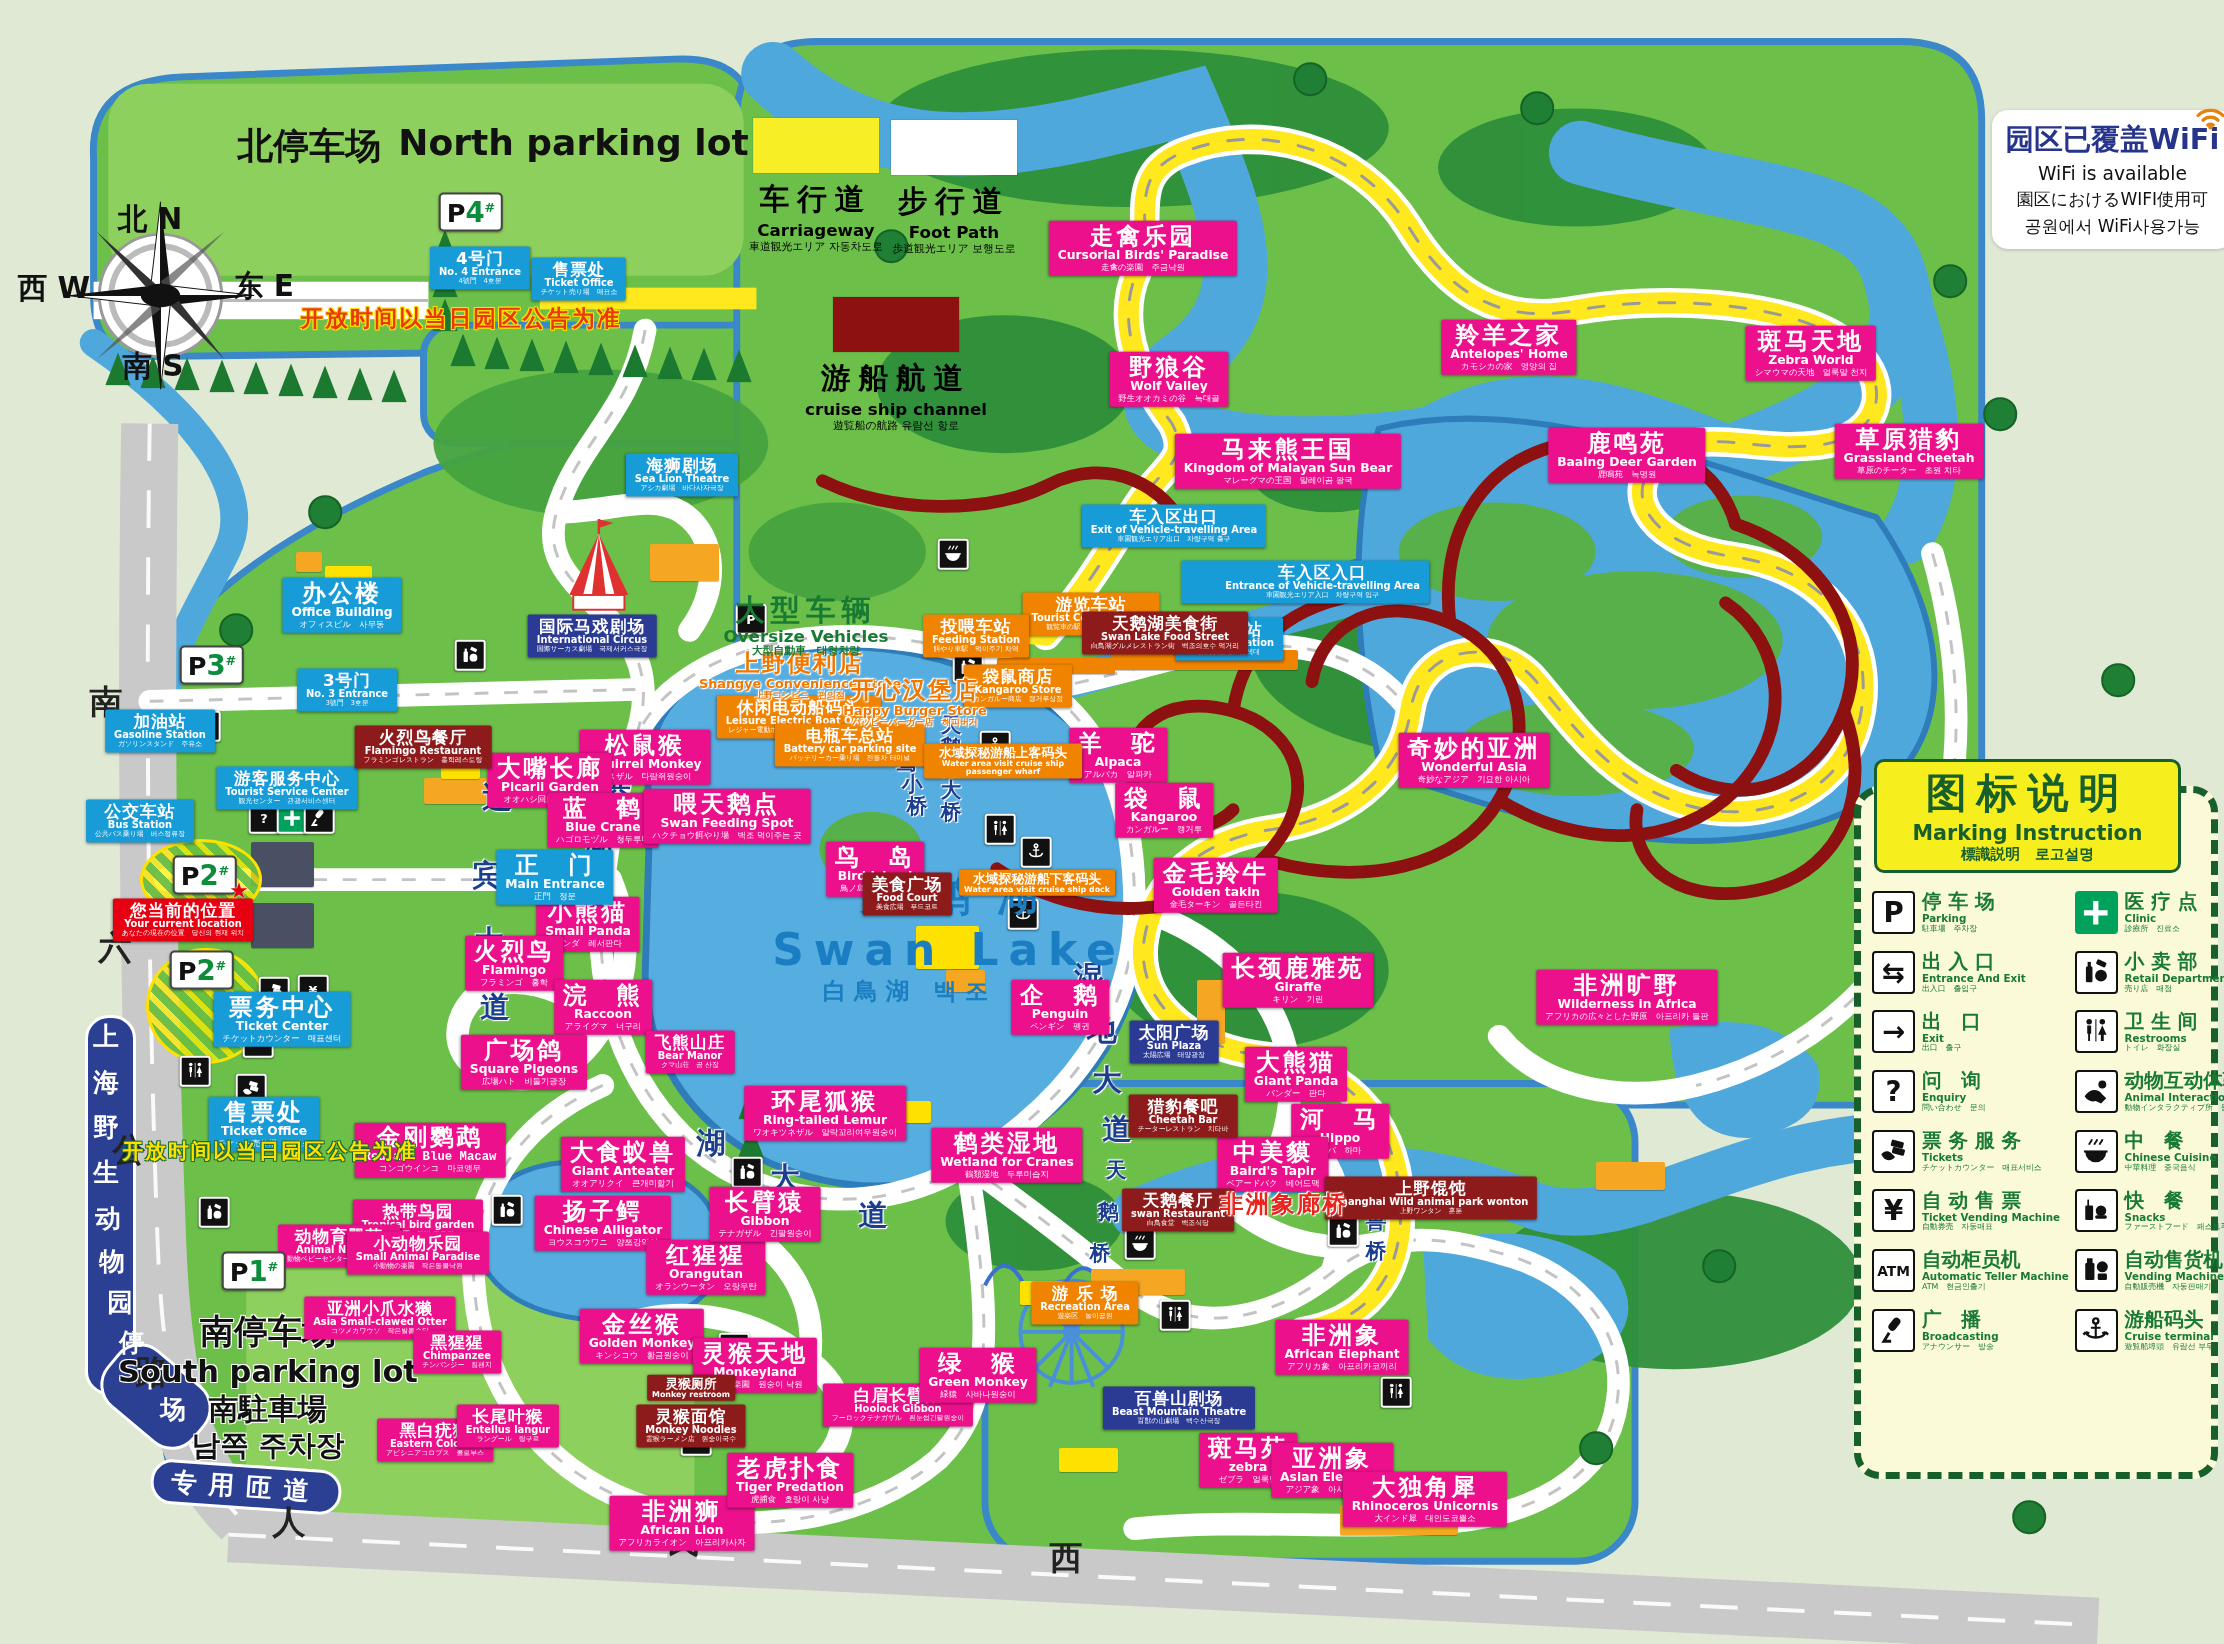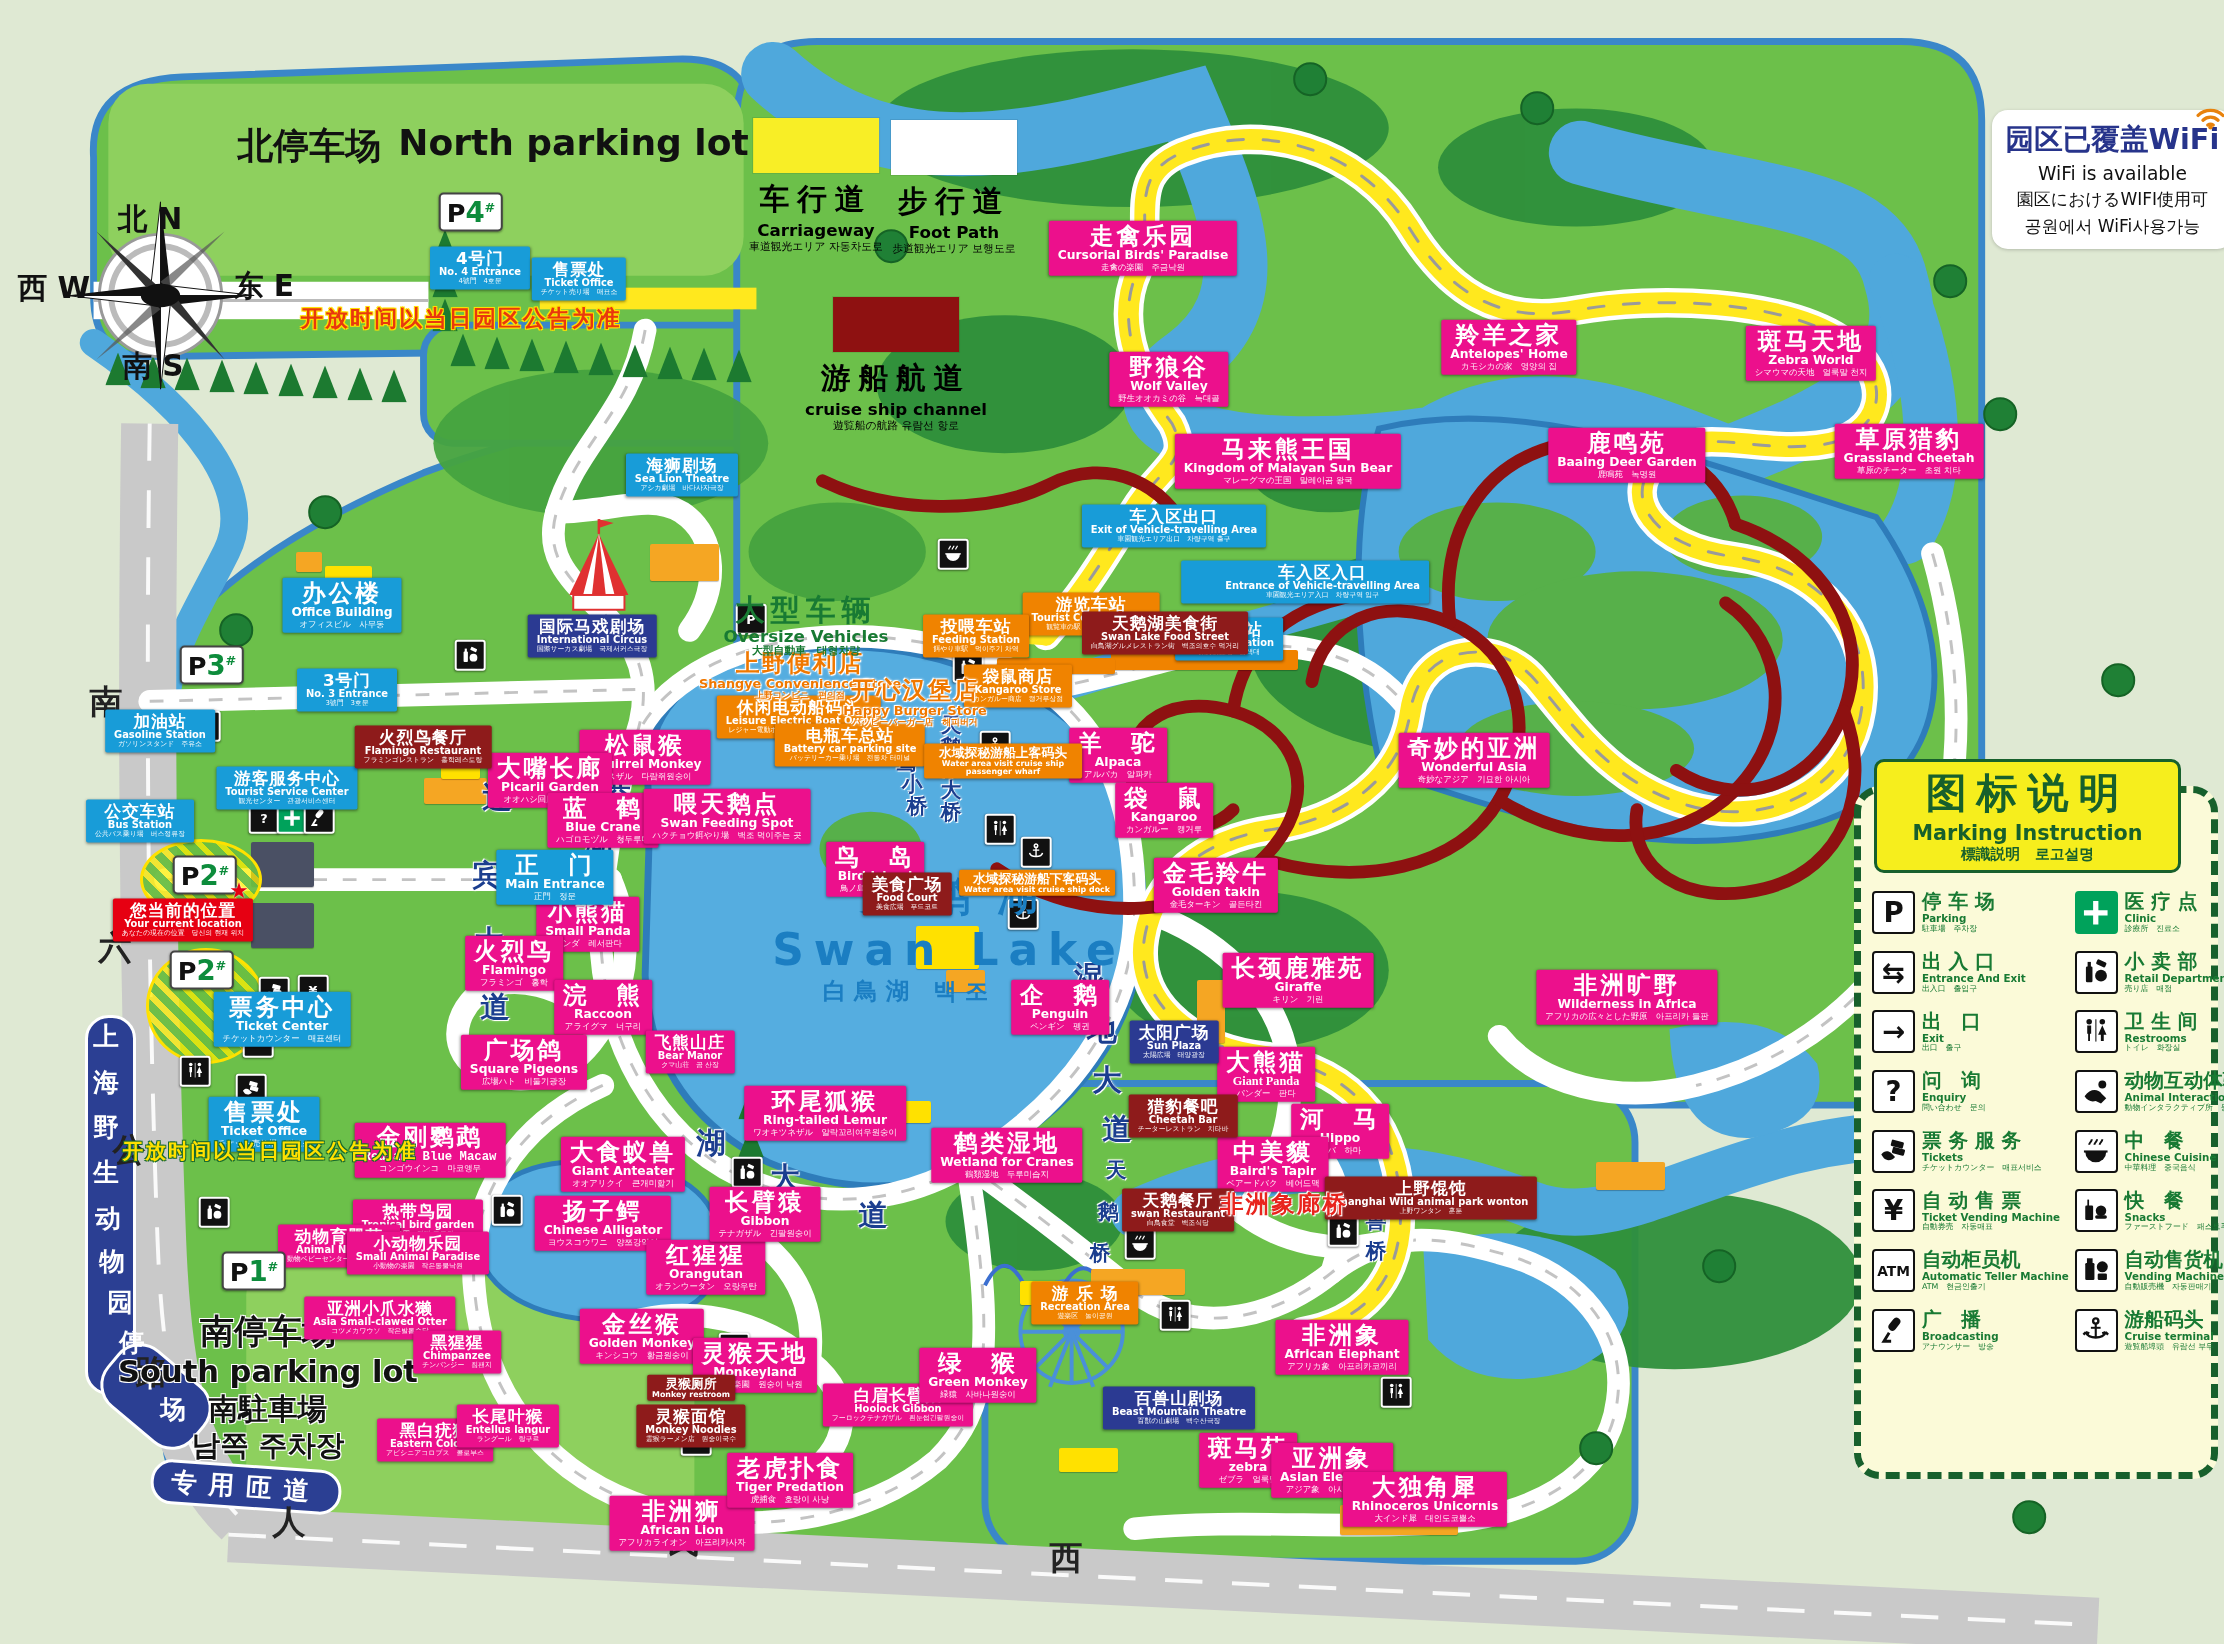"大熊猫" div.lbl { font-family: Liberation Serif, serif -> none; left: 1266px -> 1296px }
